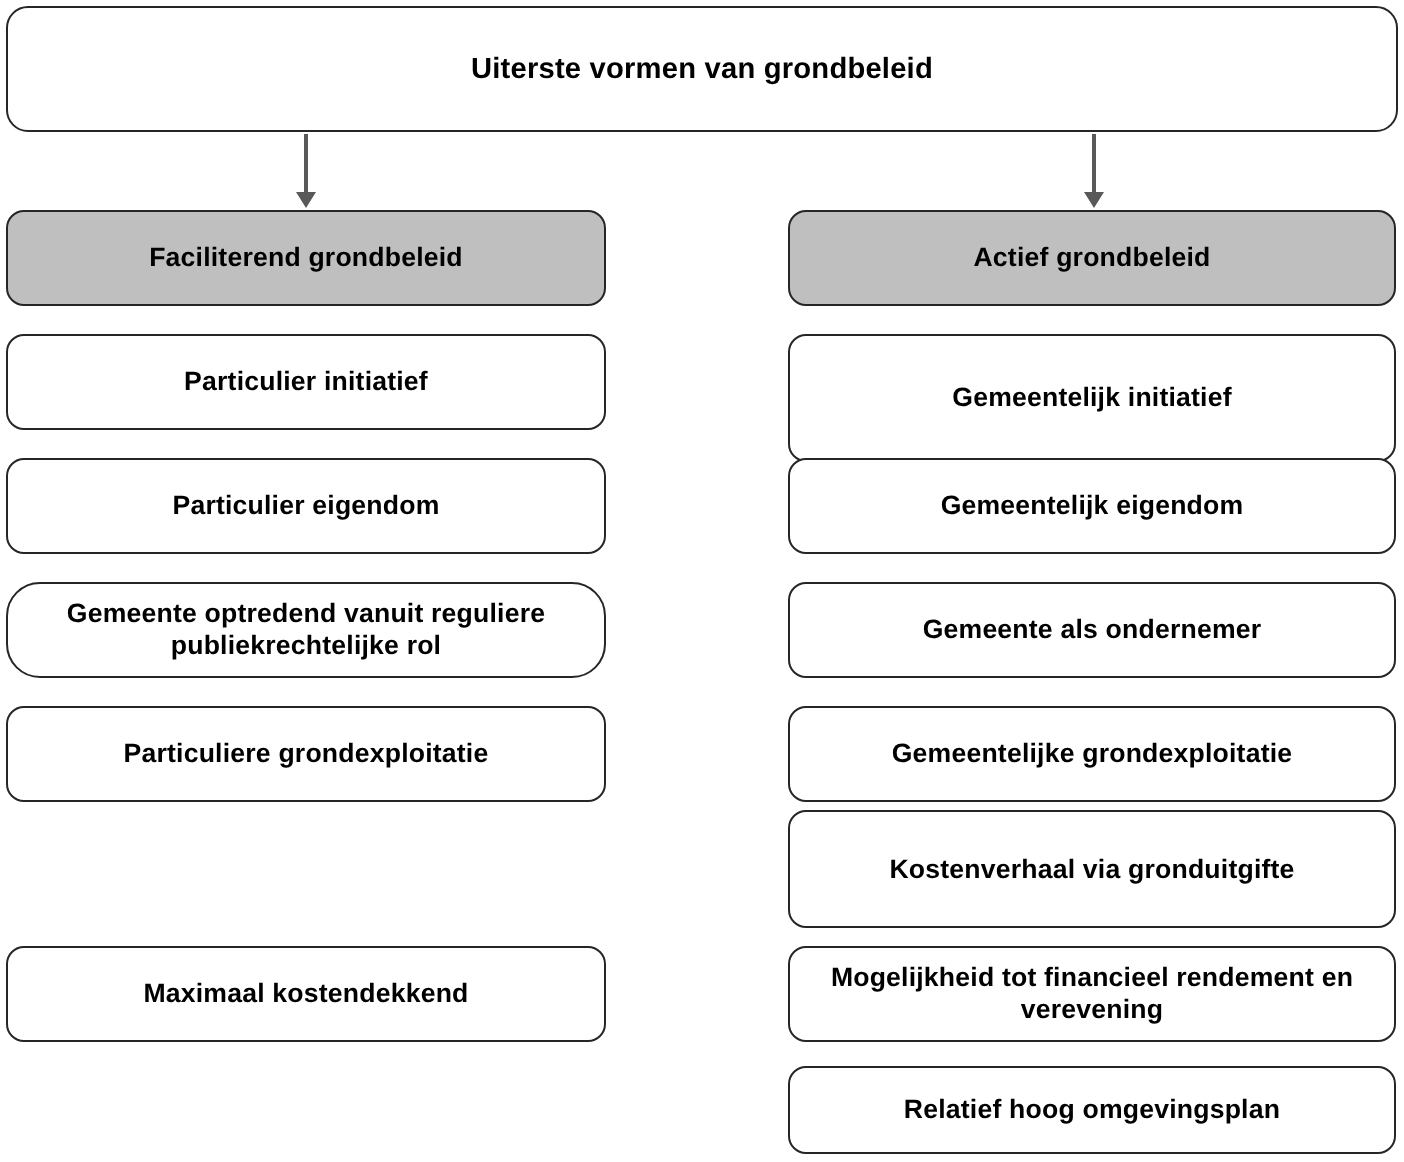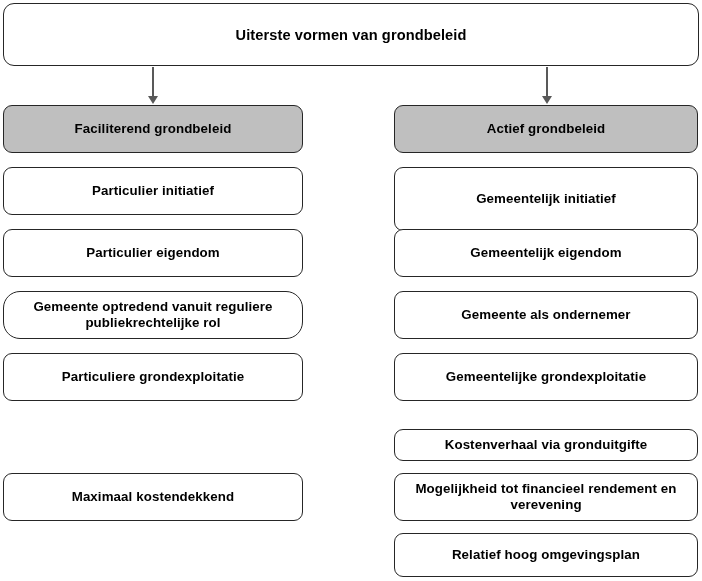"Kostenverhaal via gronduitgifte" div.node { height: 32px -> 59px; top: 429px -> 405px }
